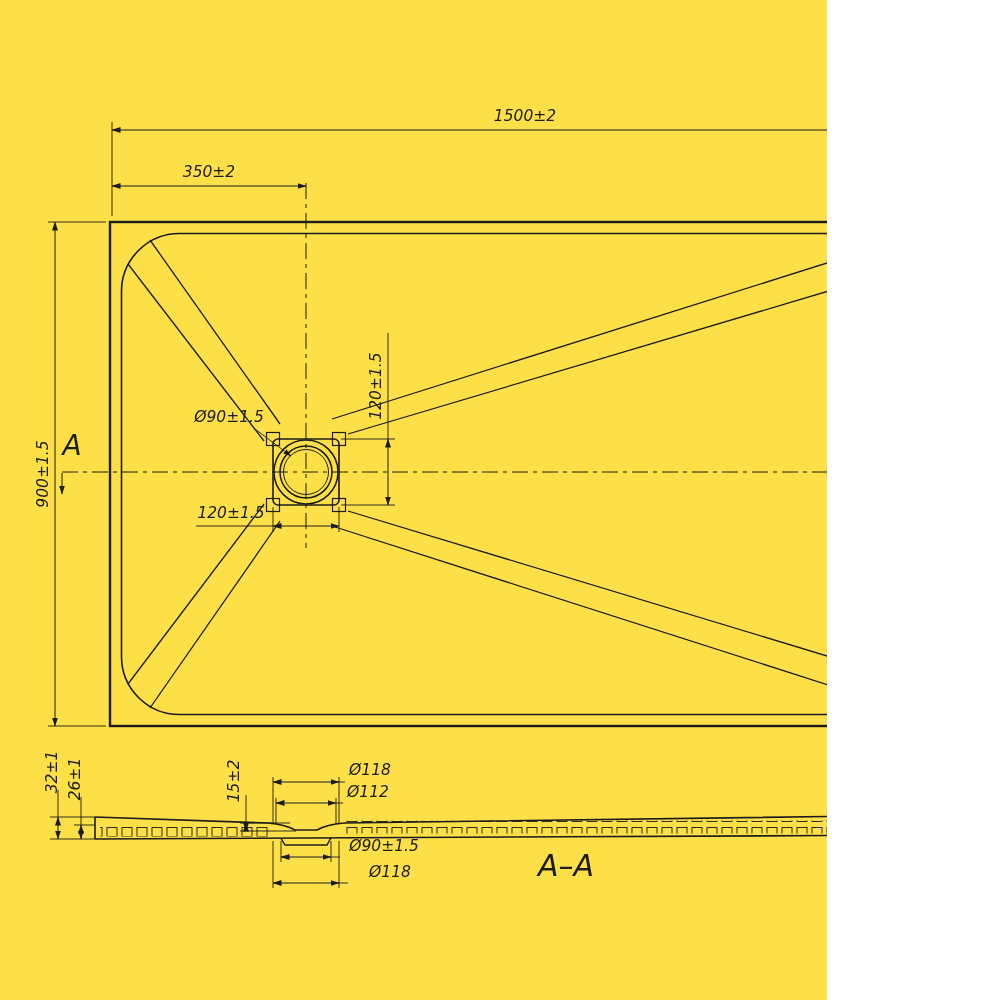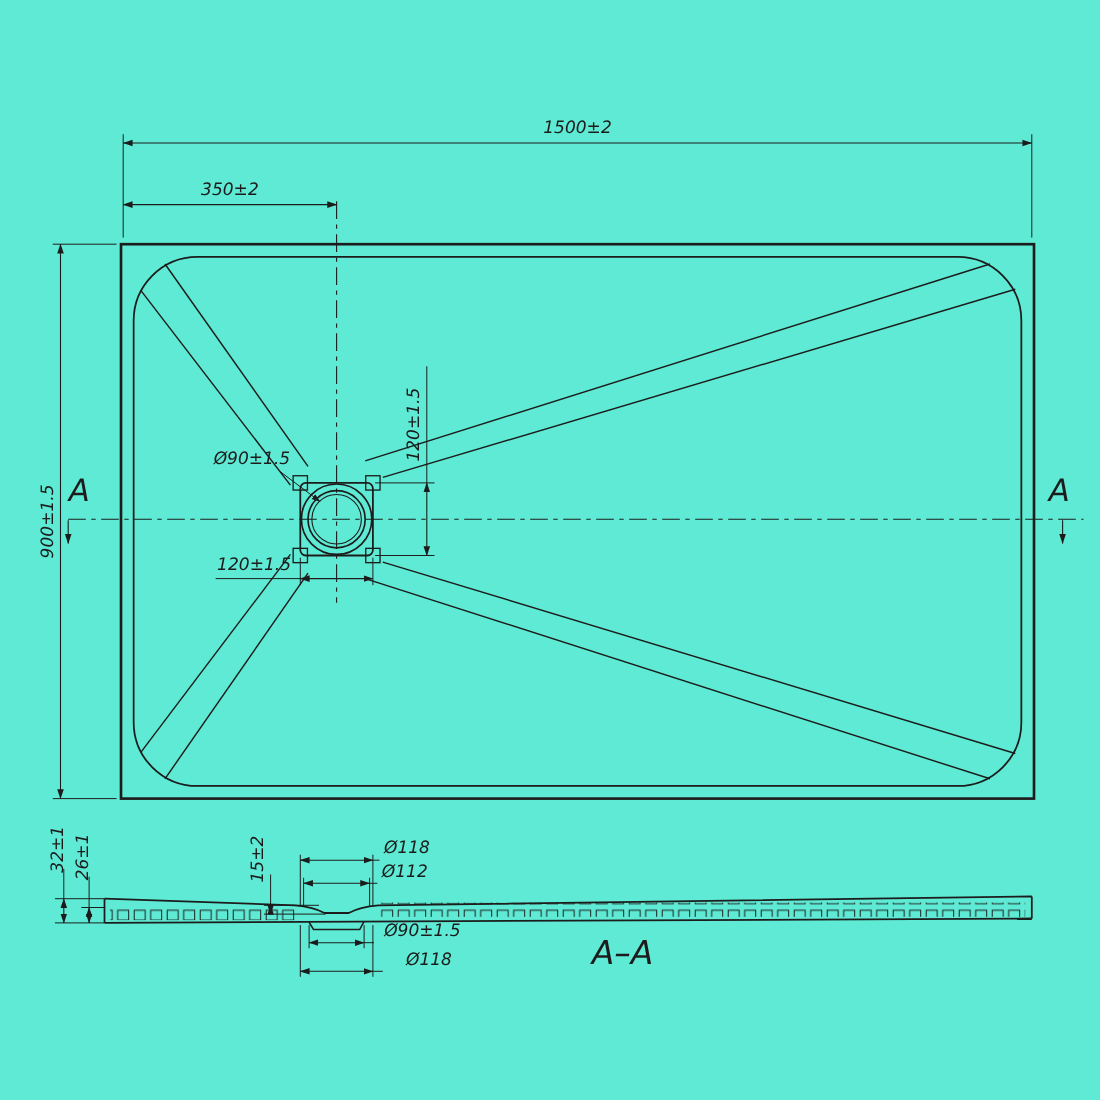"1500±2" .sheet { background: #5eead4 -> #fde047; width: 1000px -> 827px }
